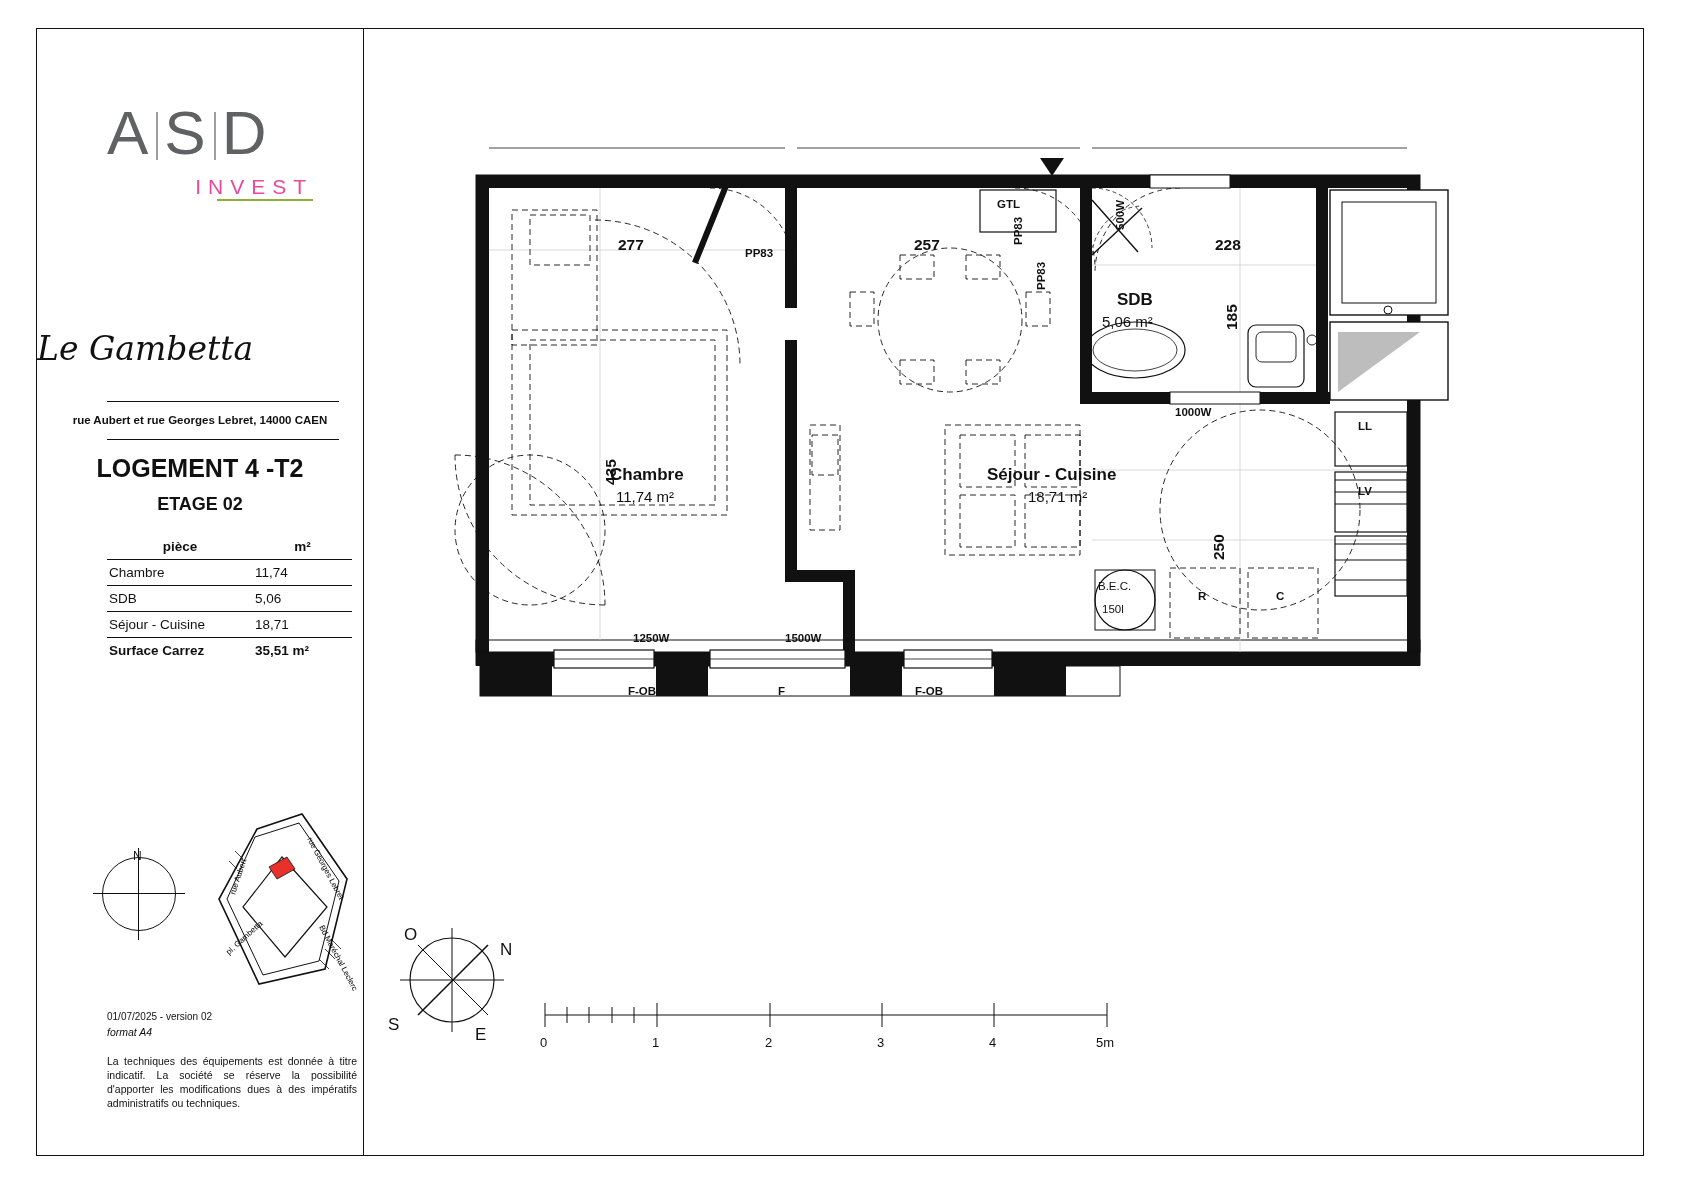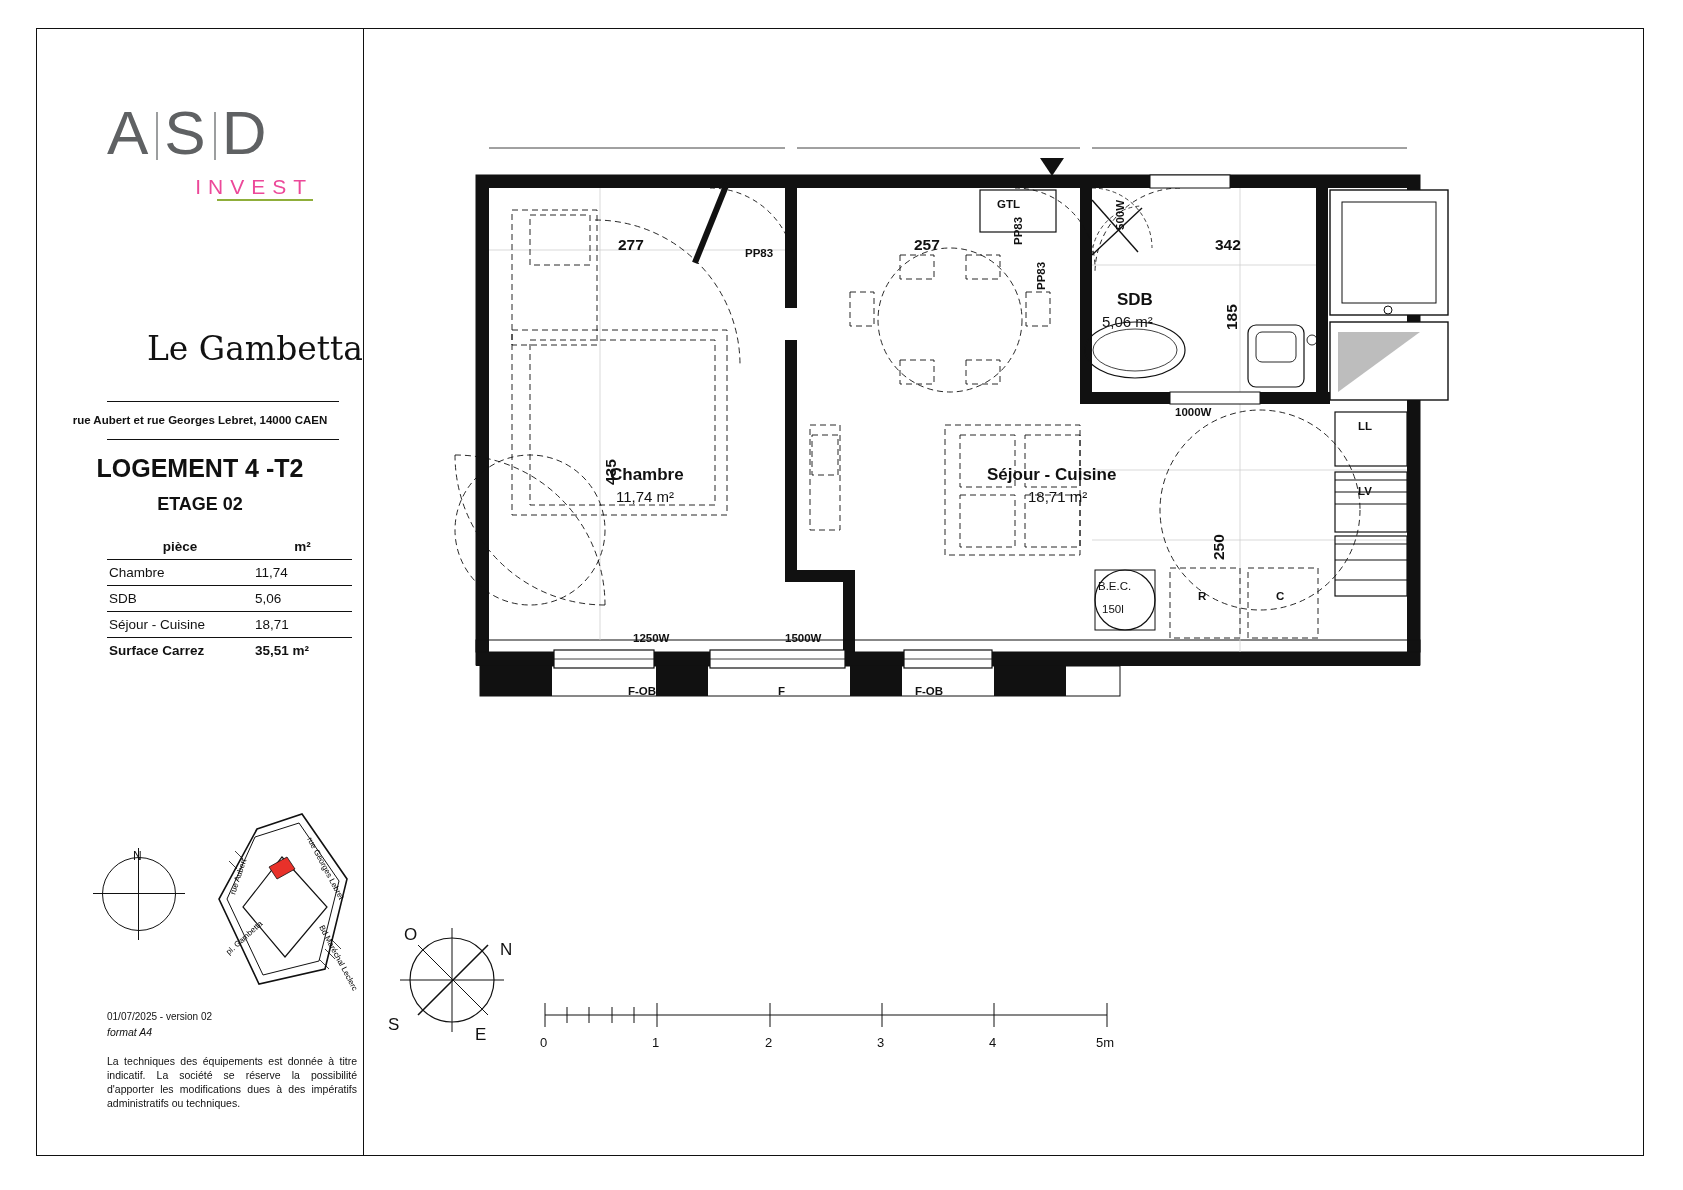"342" div.lbl { text: 342 -> 228 }
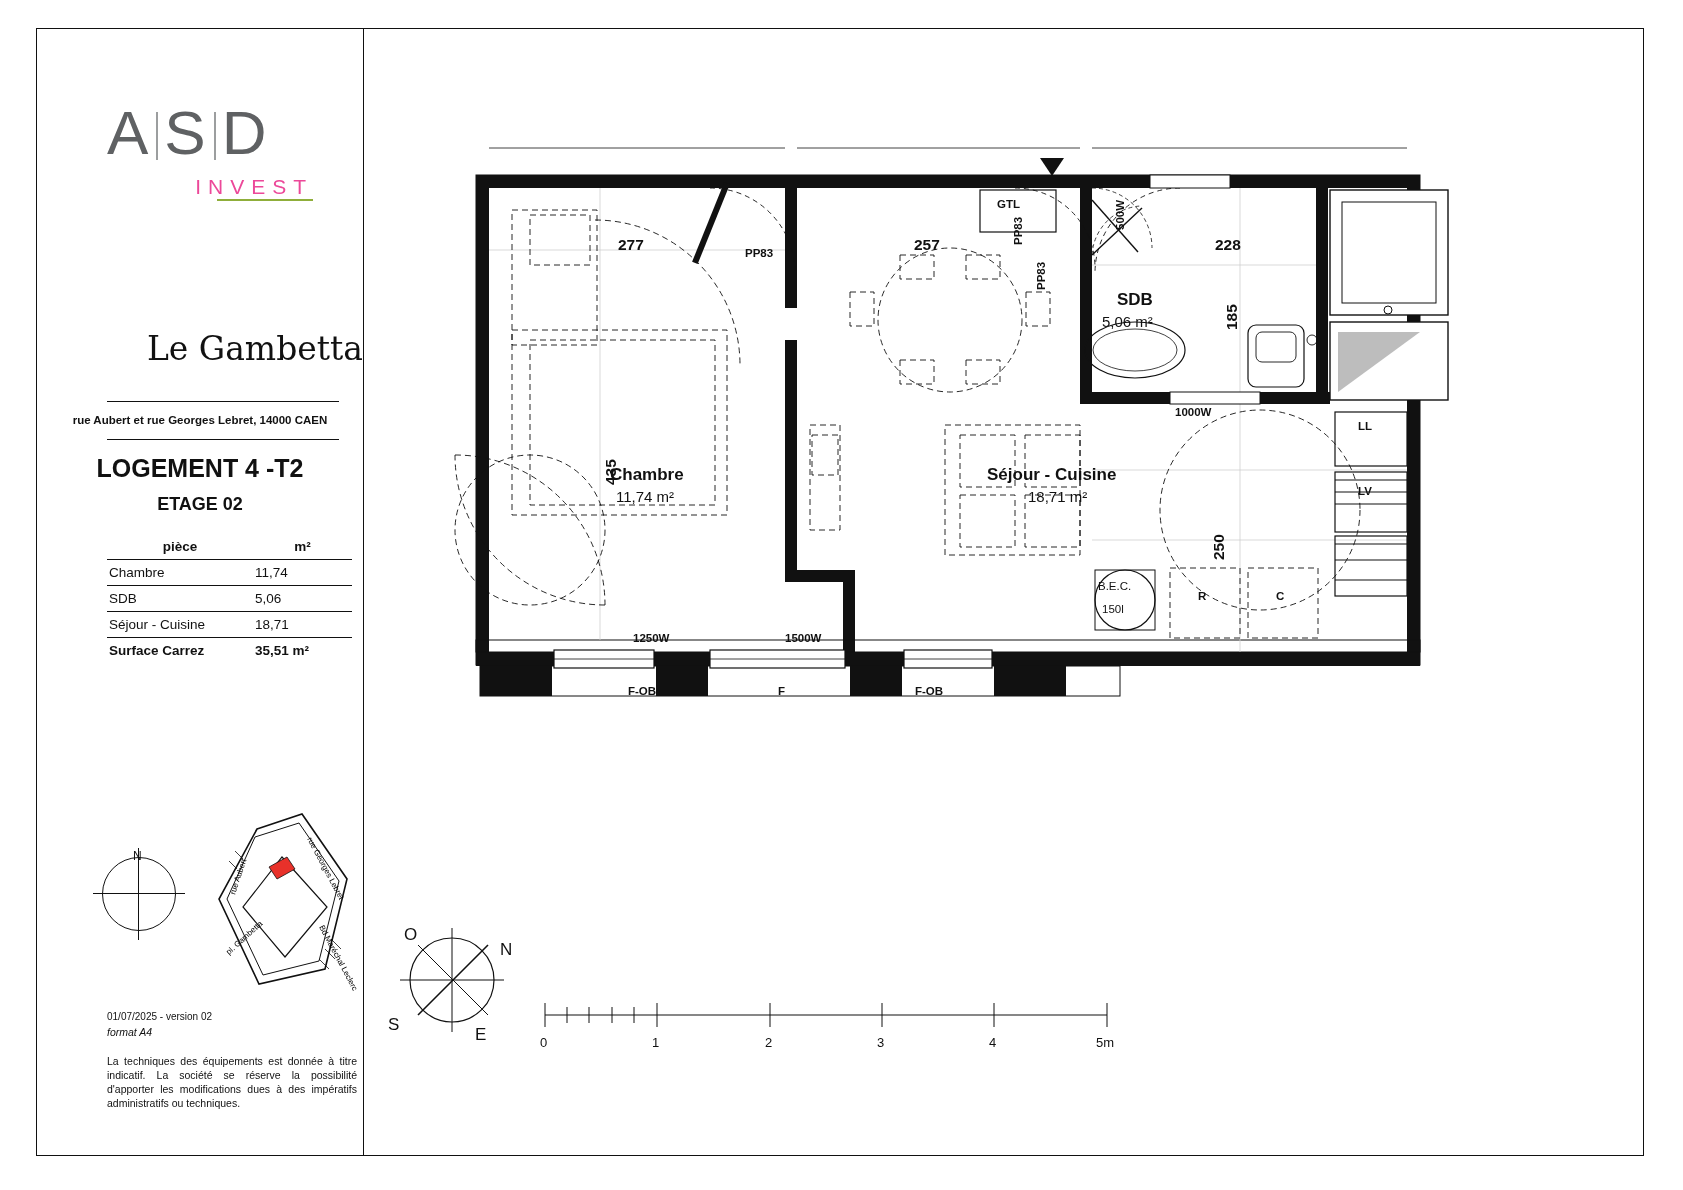"Le Gambetta" .script { font-style: none -> italic; text-align: right -> left }
